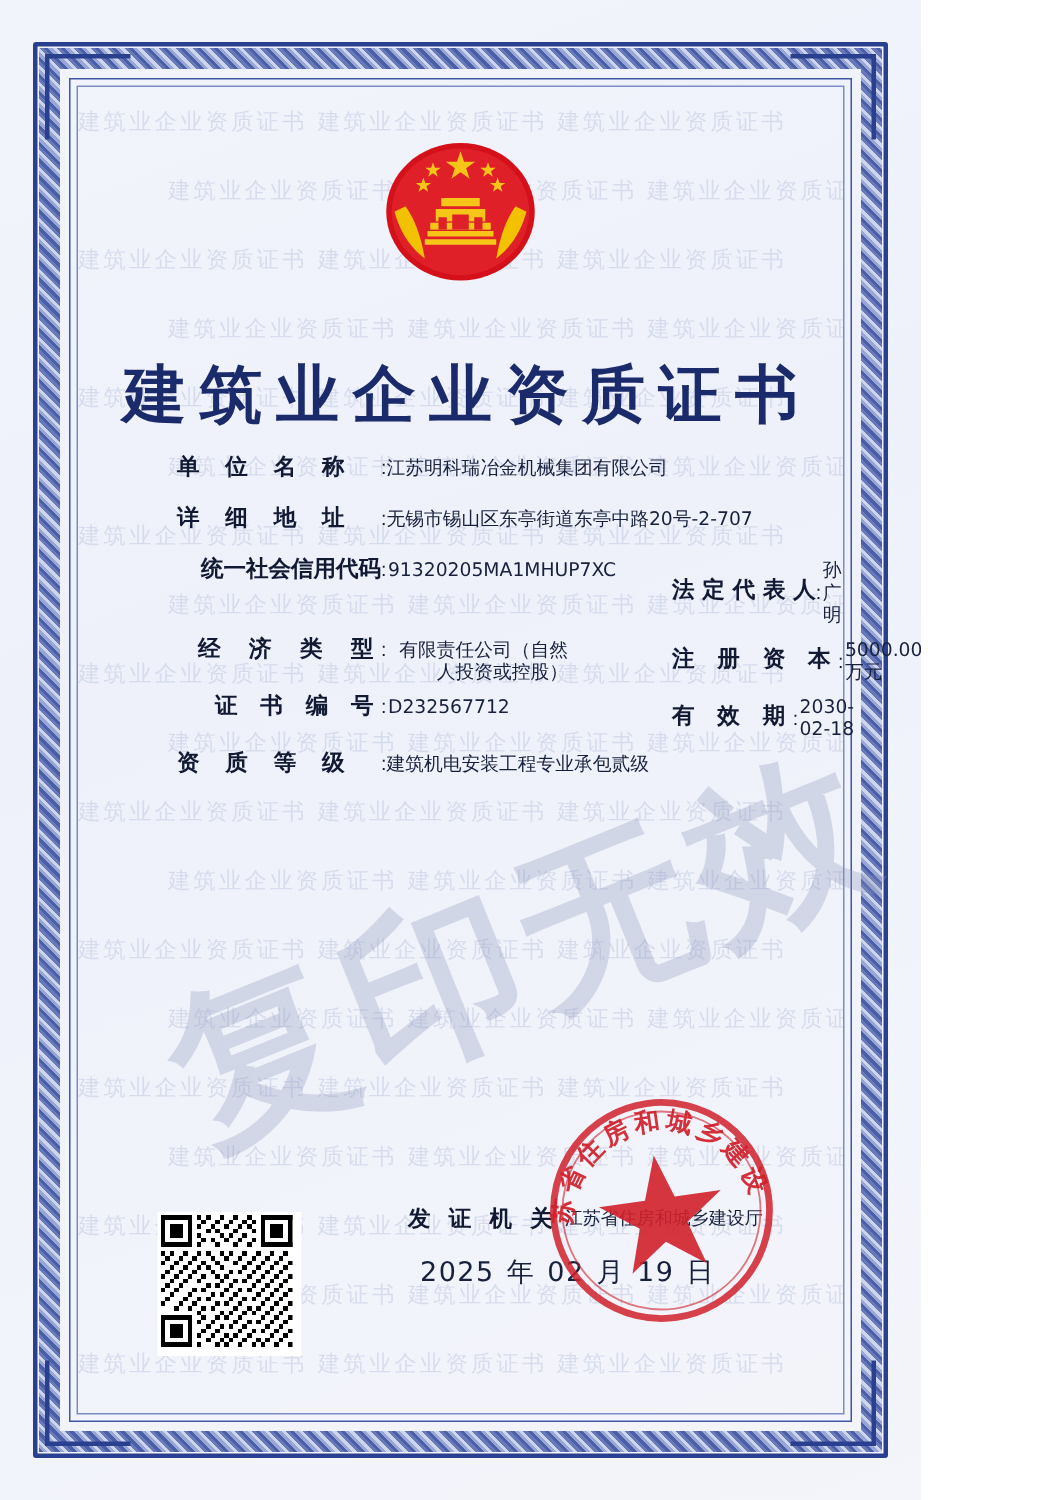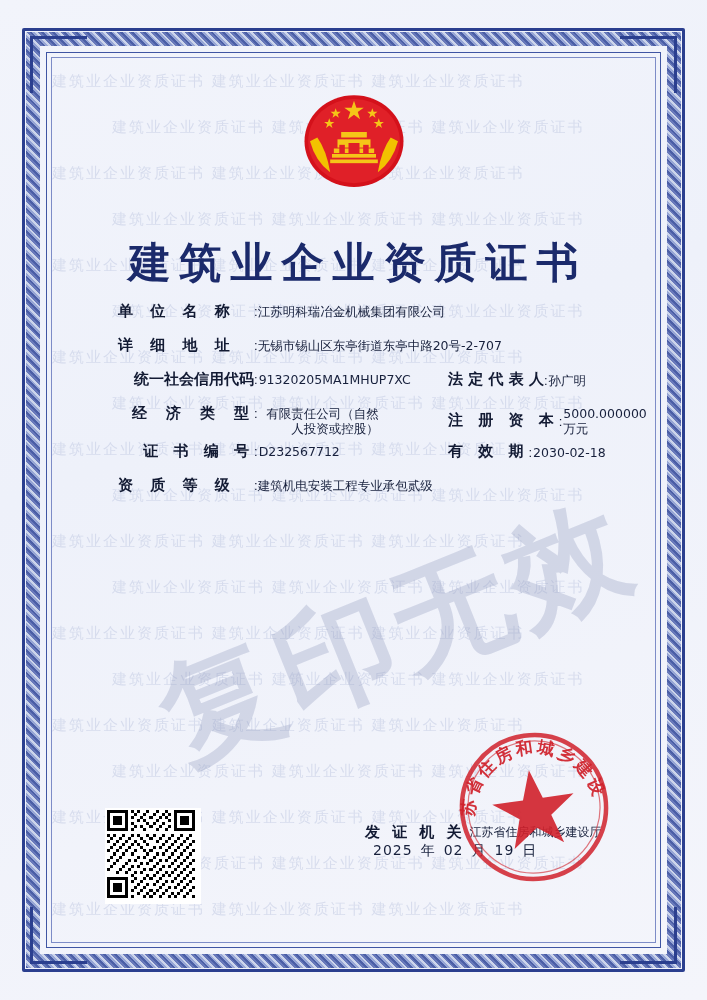"建筑业企业资质证书 建筑业企业资质证书 建筑业企业资质证书" .certificate { width: 707px -> 614px }
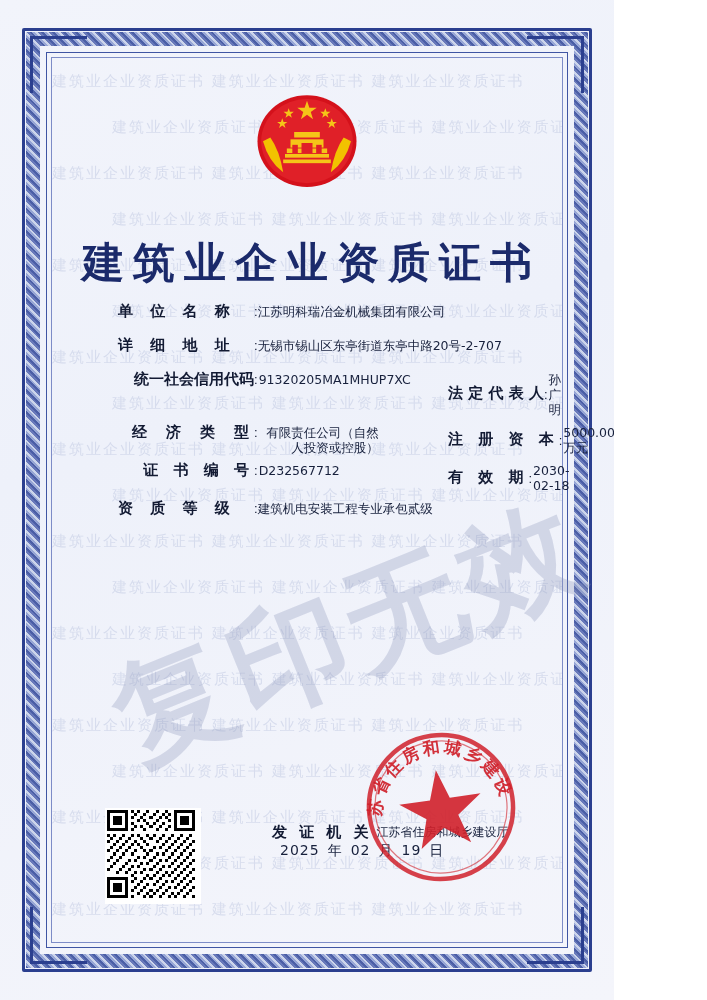"2025 年 02 月 19" .issuer-date { font-size: 14px -> 18px; margin-top: none -> 14px }
